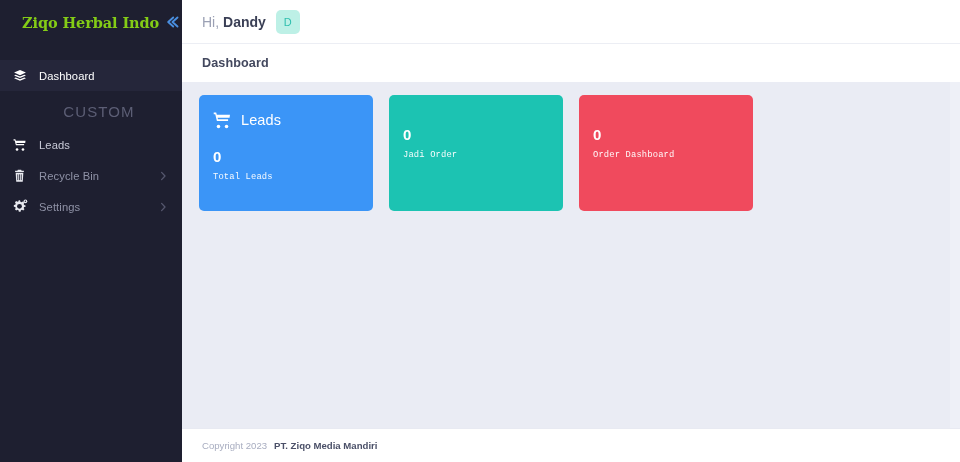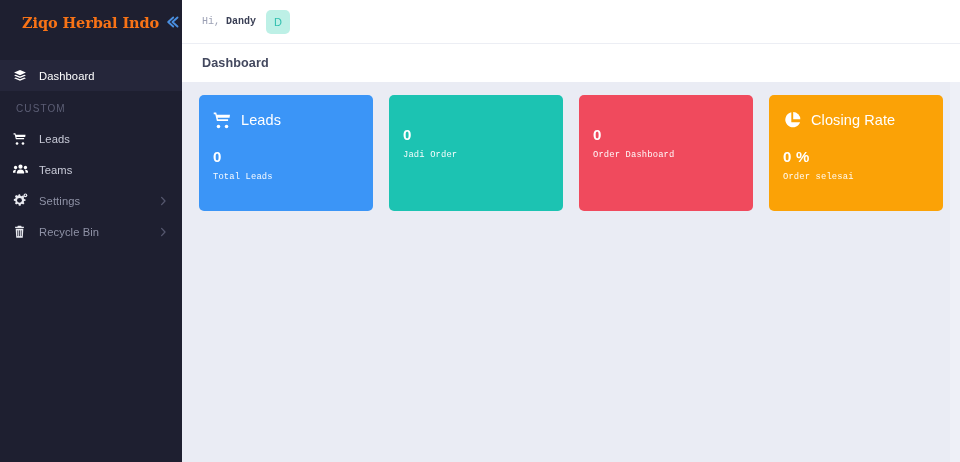"Ziqo Herbal Indo" #brand-title { color: #f97316 -> #84cc16 }
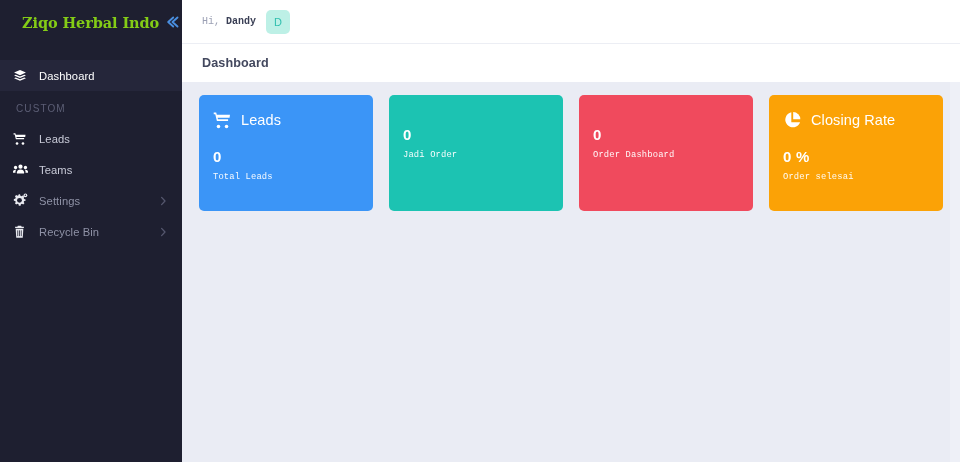"Hi, Dandy" #greeting { font-family: Liberation Mono, monospace -> none; font-size: 10px -> 14px }
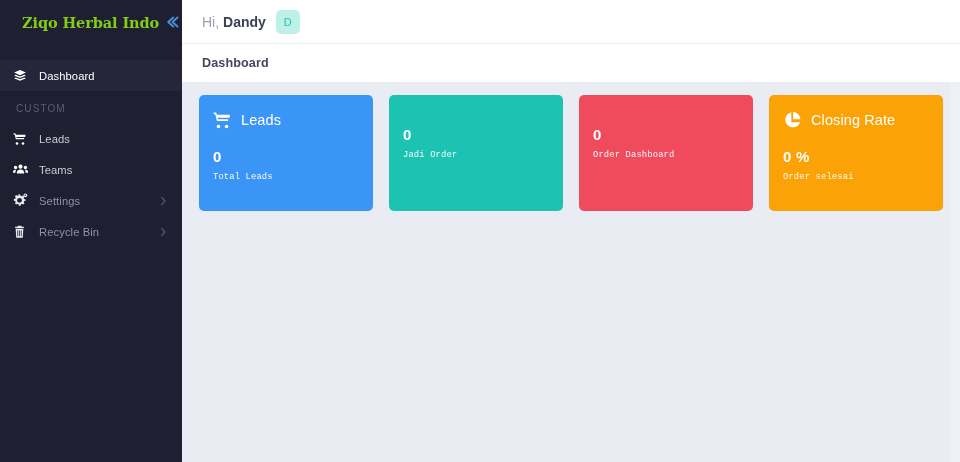"CUSTOM" .nav-section { font-size: 10px -> 15px; text-align: none -> center }
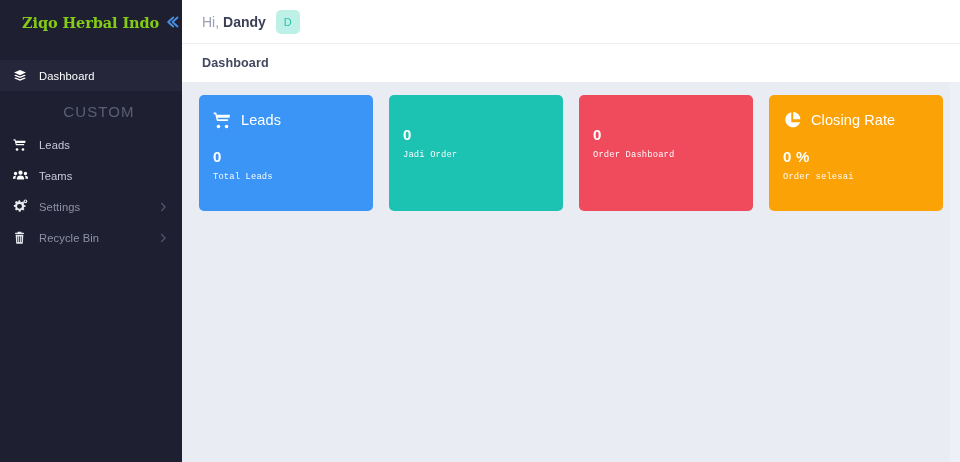"Closing Rate" div.card { html: <div> <div> <span> <svg> <path></path> <path></path> </svg> </span> <span>Closing Rate</span> </div> <div>0 %</div> <div>Order selesai</div> </div> -> none }
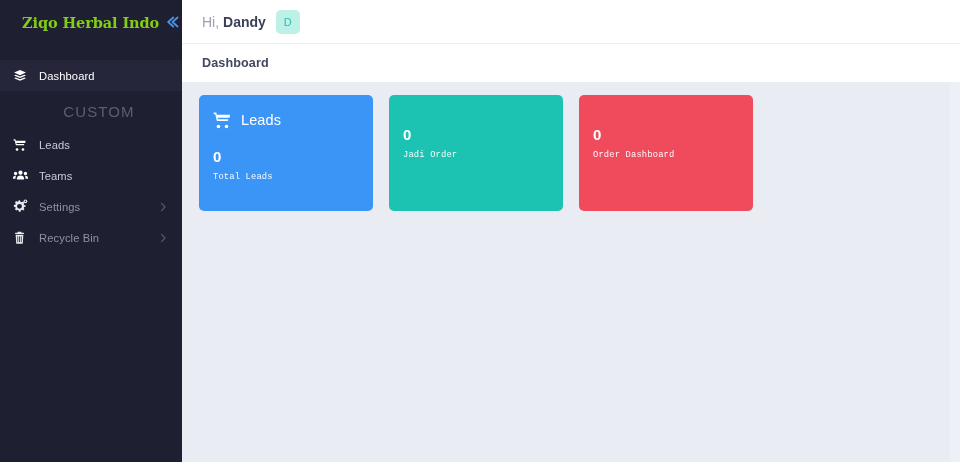"Teams" div.nav-item { html: <div> <span> <svg> <circle></circle> <circle></circle> <circle></circle> <path></path> <path></path> <path></path> </svg> </span> <span>Teams</span> </div> -> none }
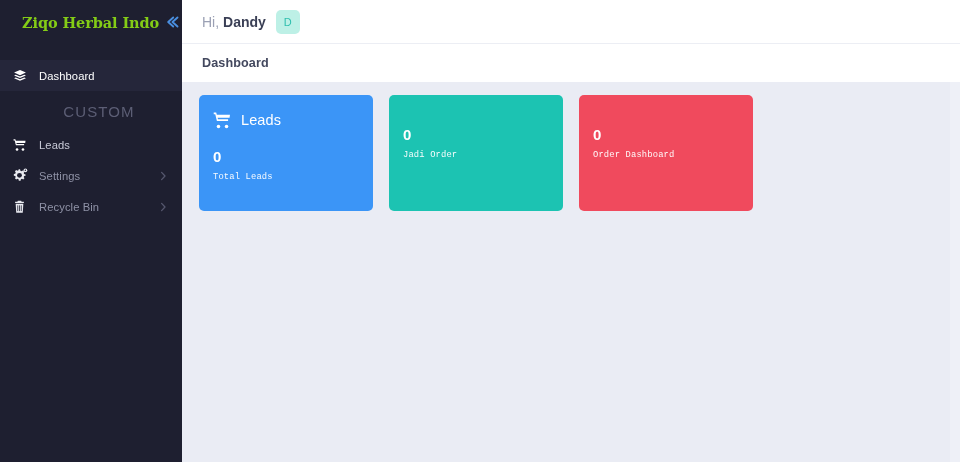"Settings" div.nav-item { order: before "Recycle Bin" -> after "Recycle Bin" }
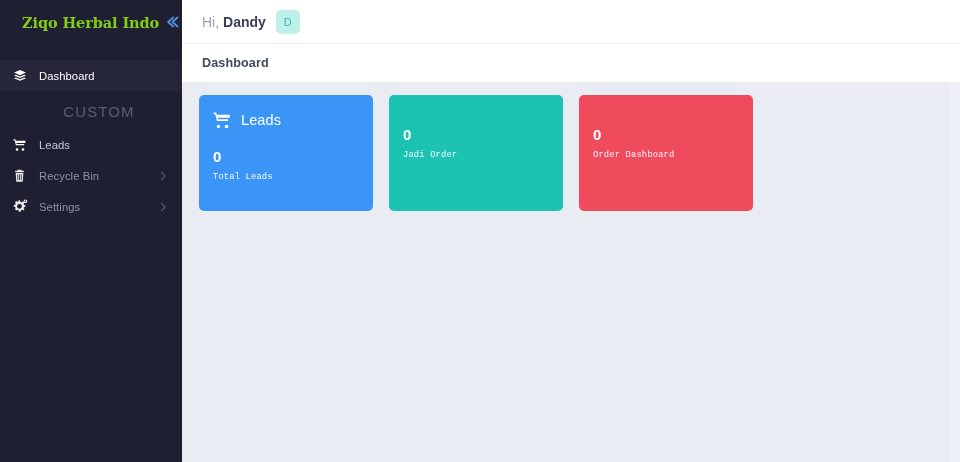"Copyright 2023" footer { html: none -> <footer> <span>Copyright 2023</span> <span>PT. Ziqo Media Mandiri</span> </footer> }
